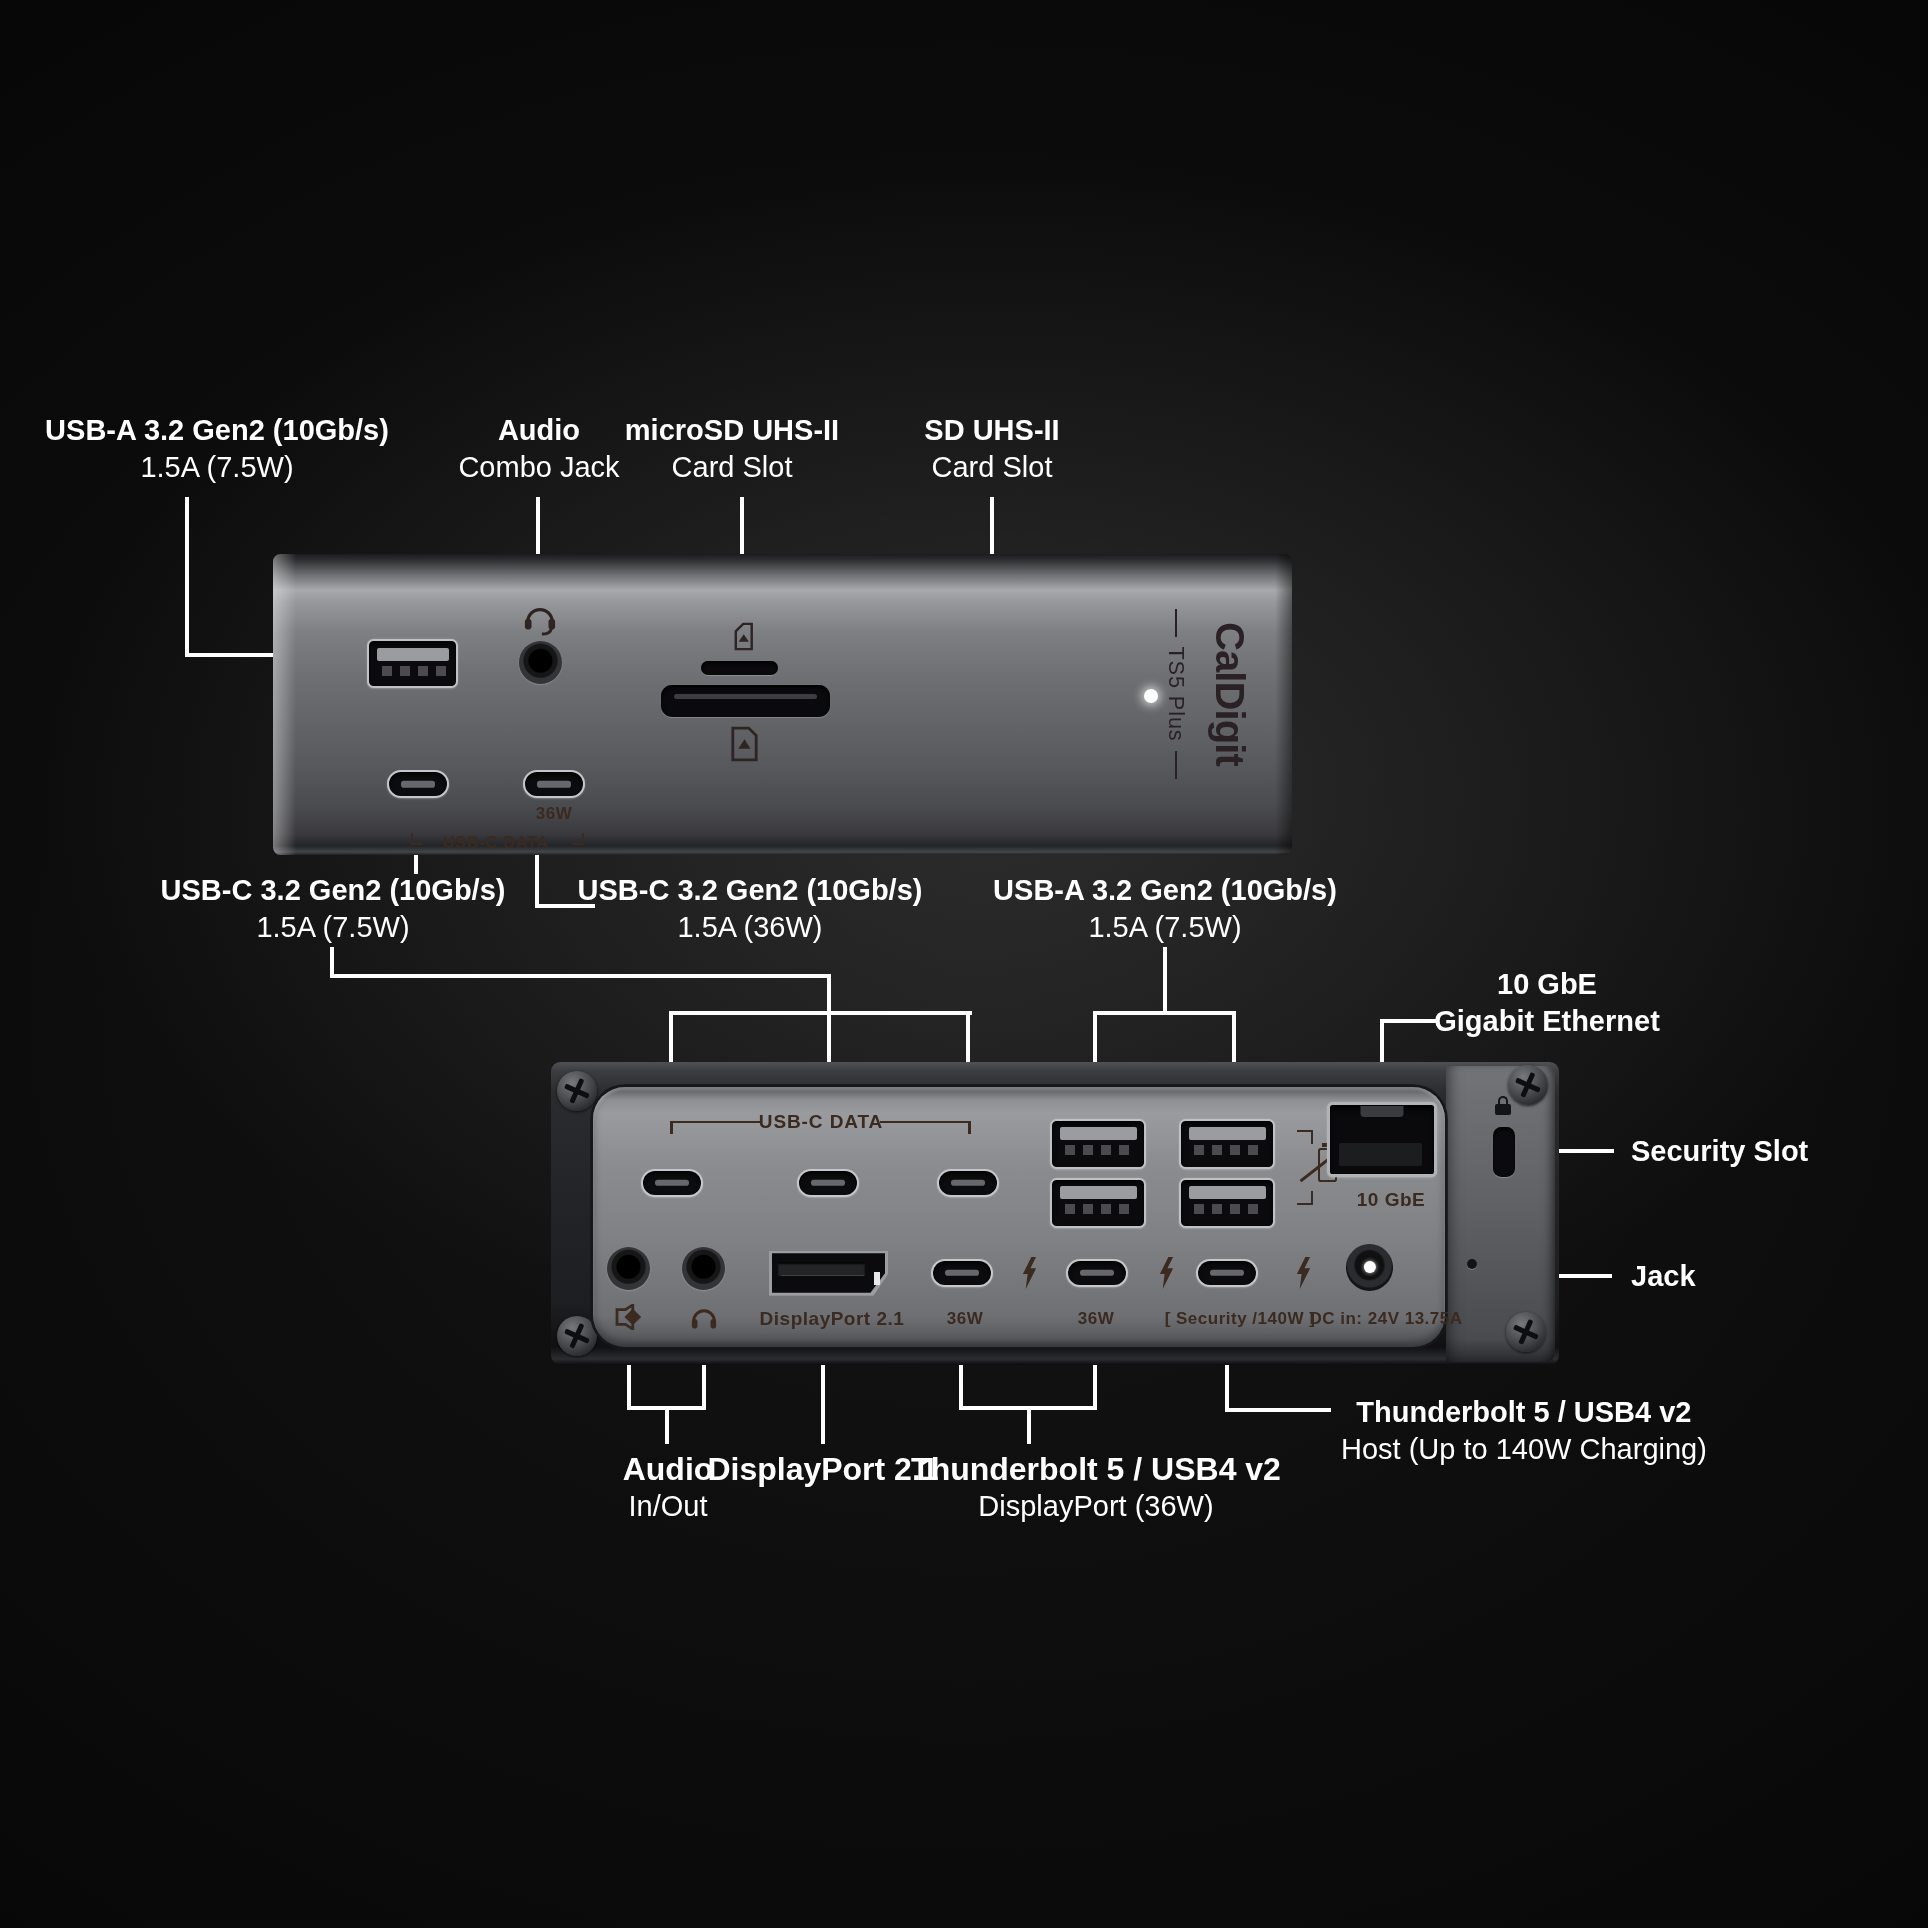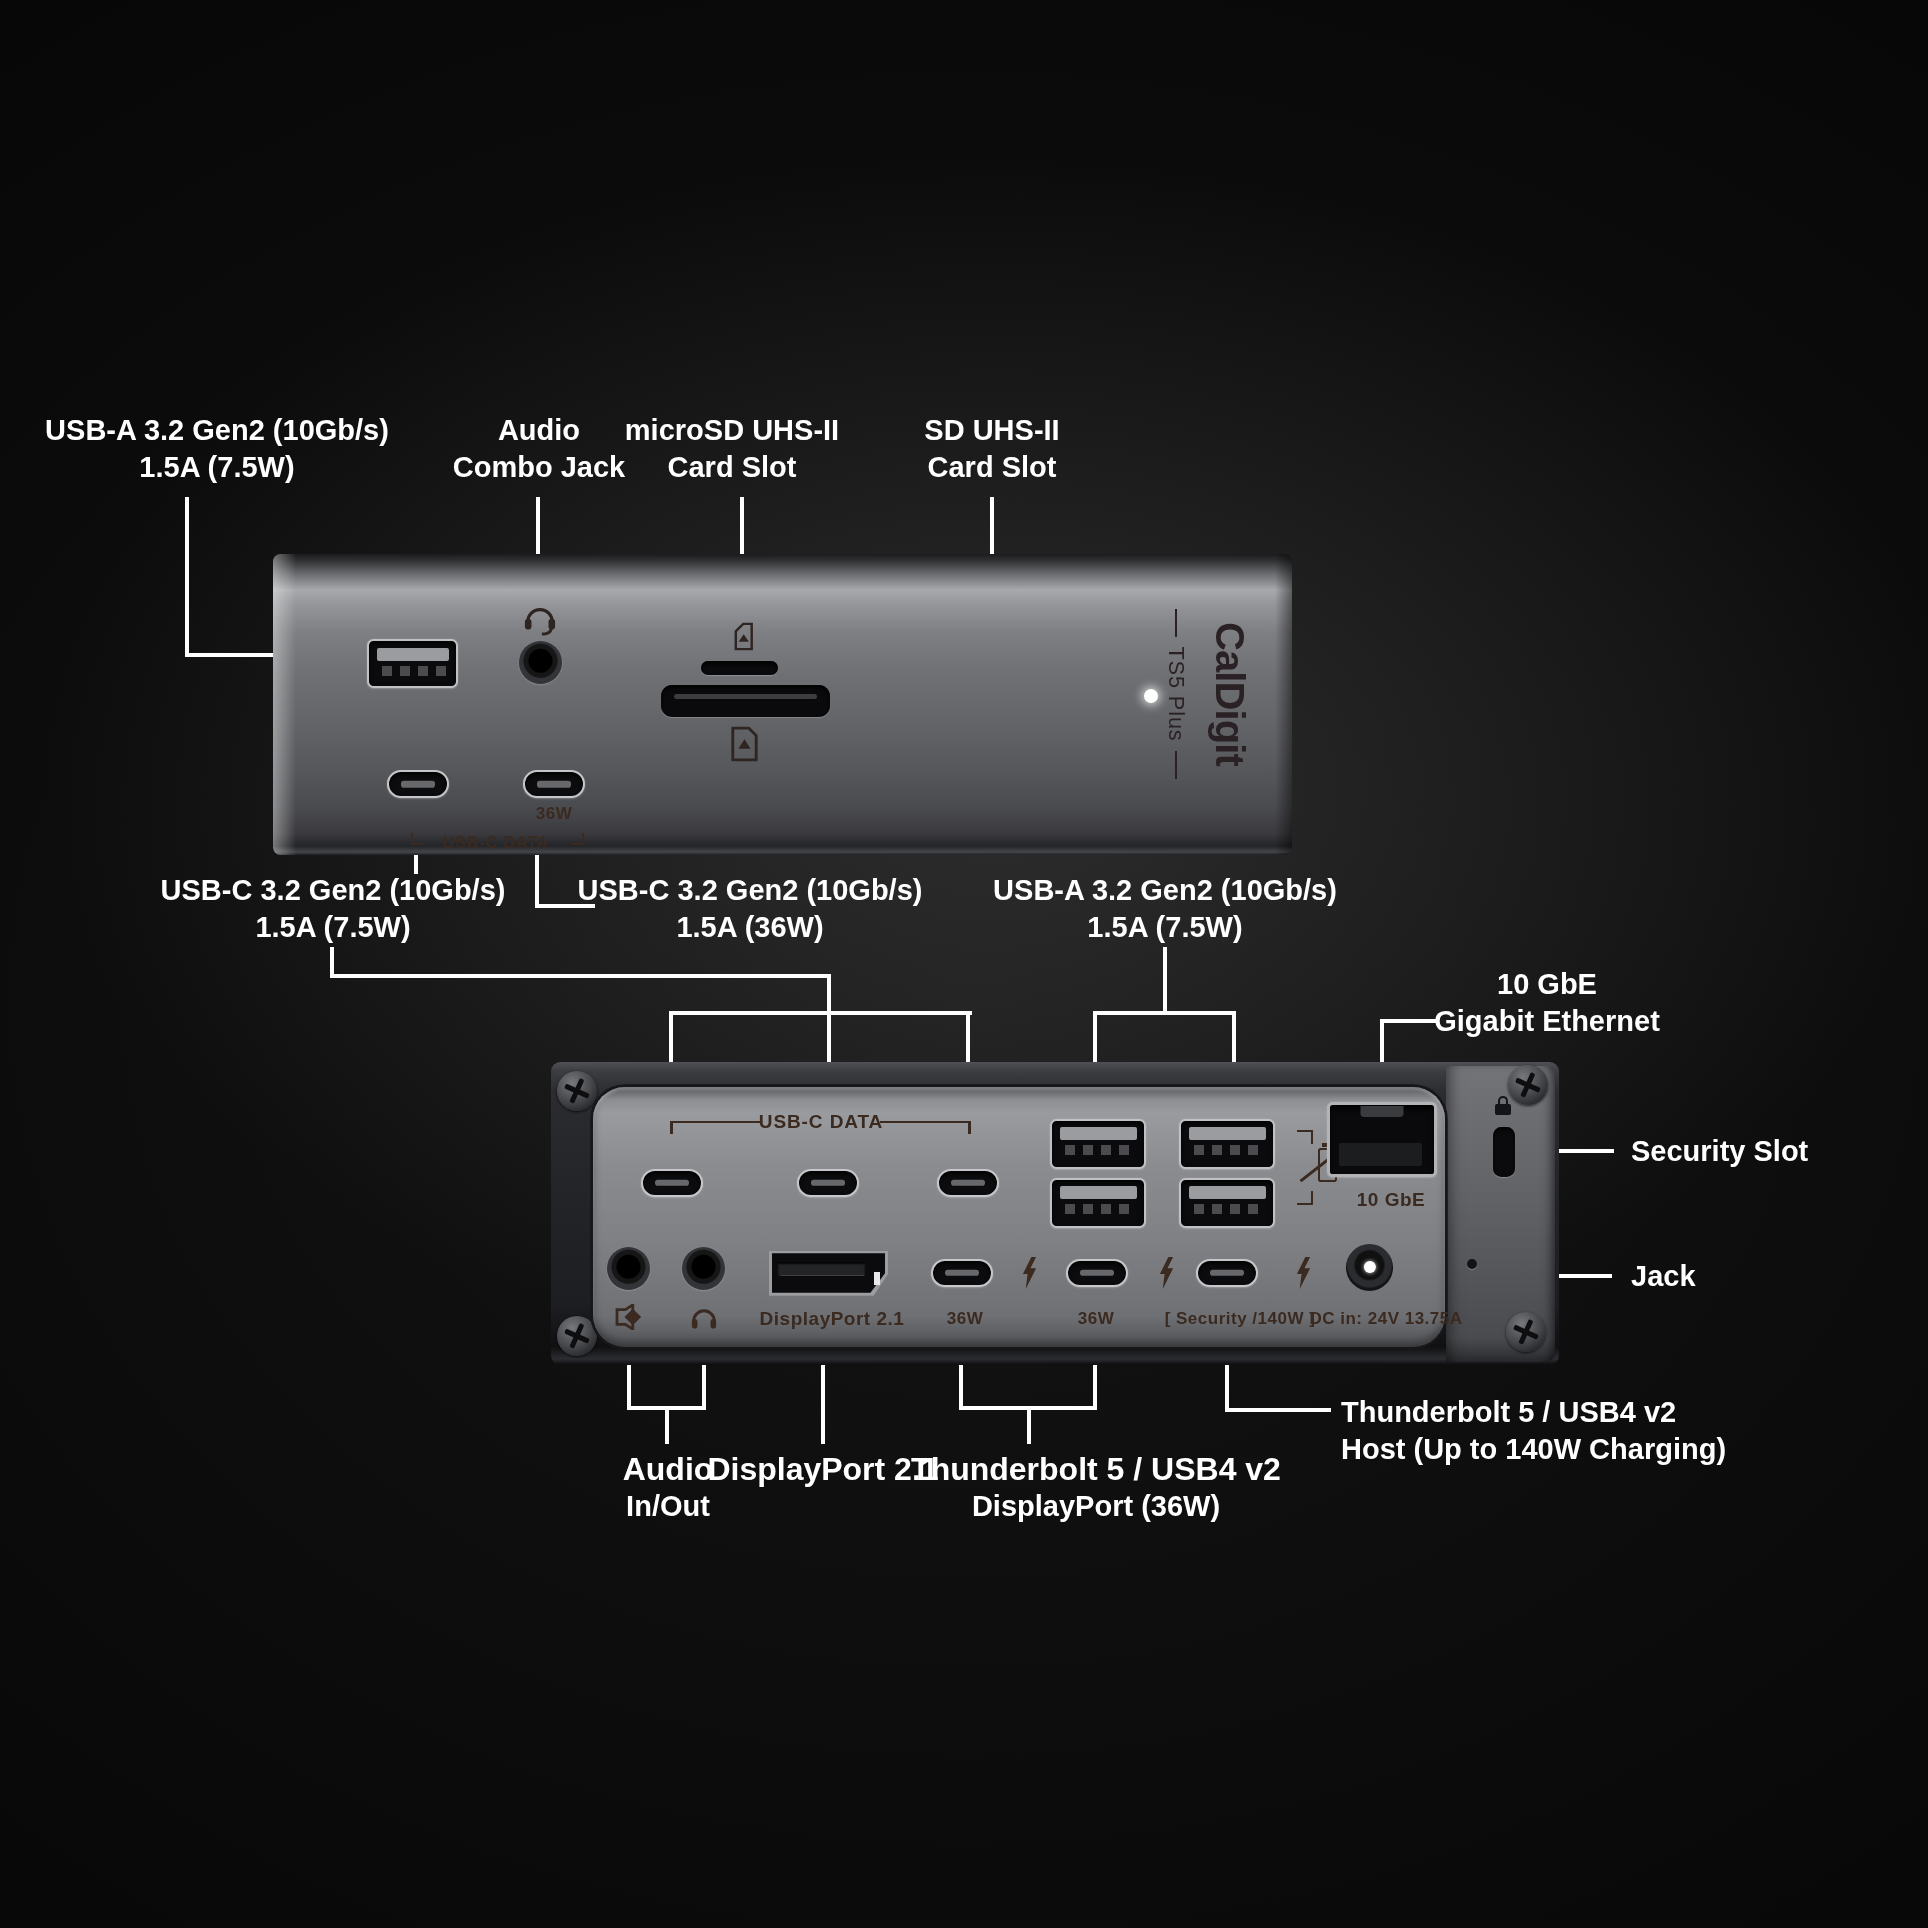"1.5A (7.5W)" .lbl .l2 { font-weight: 700 -> 400 }
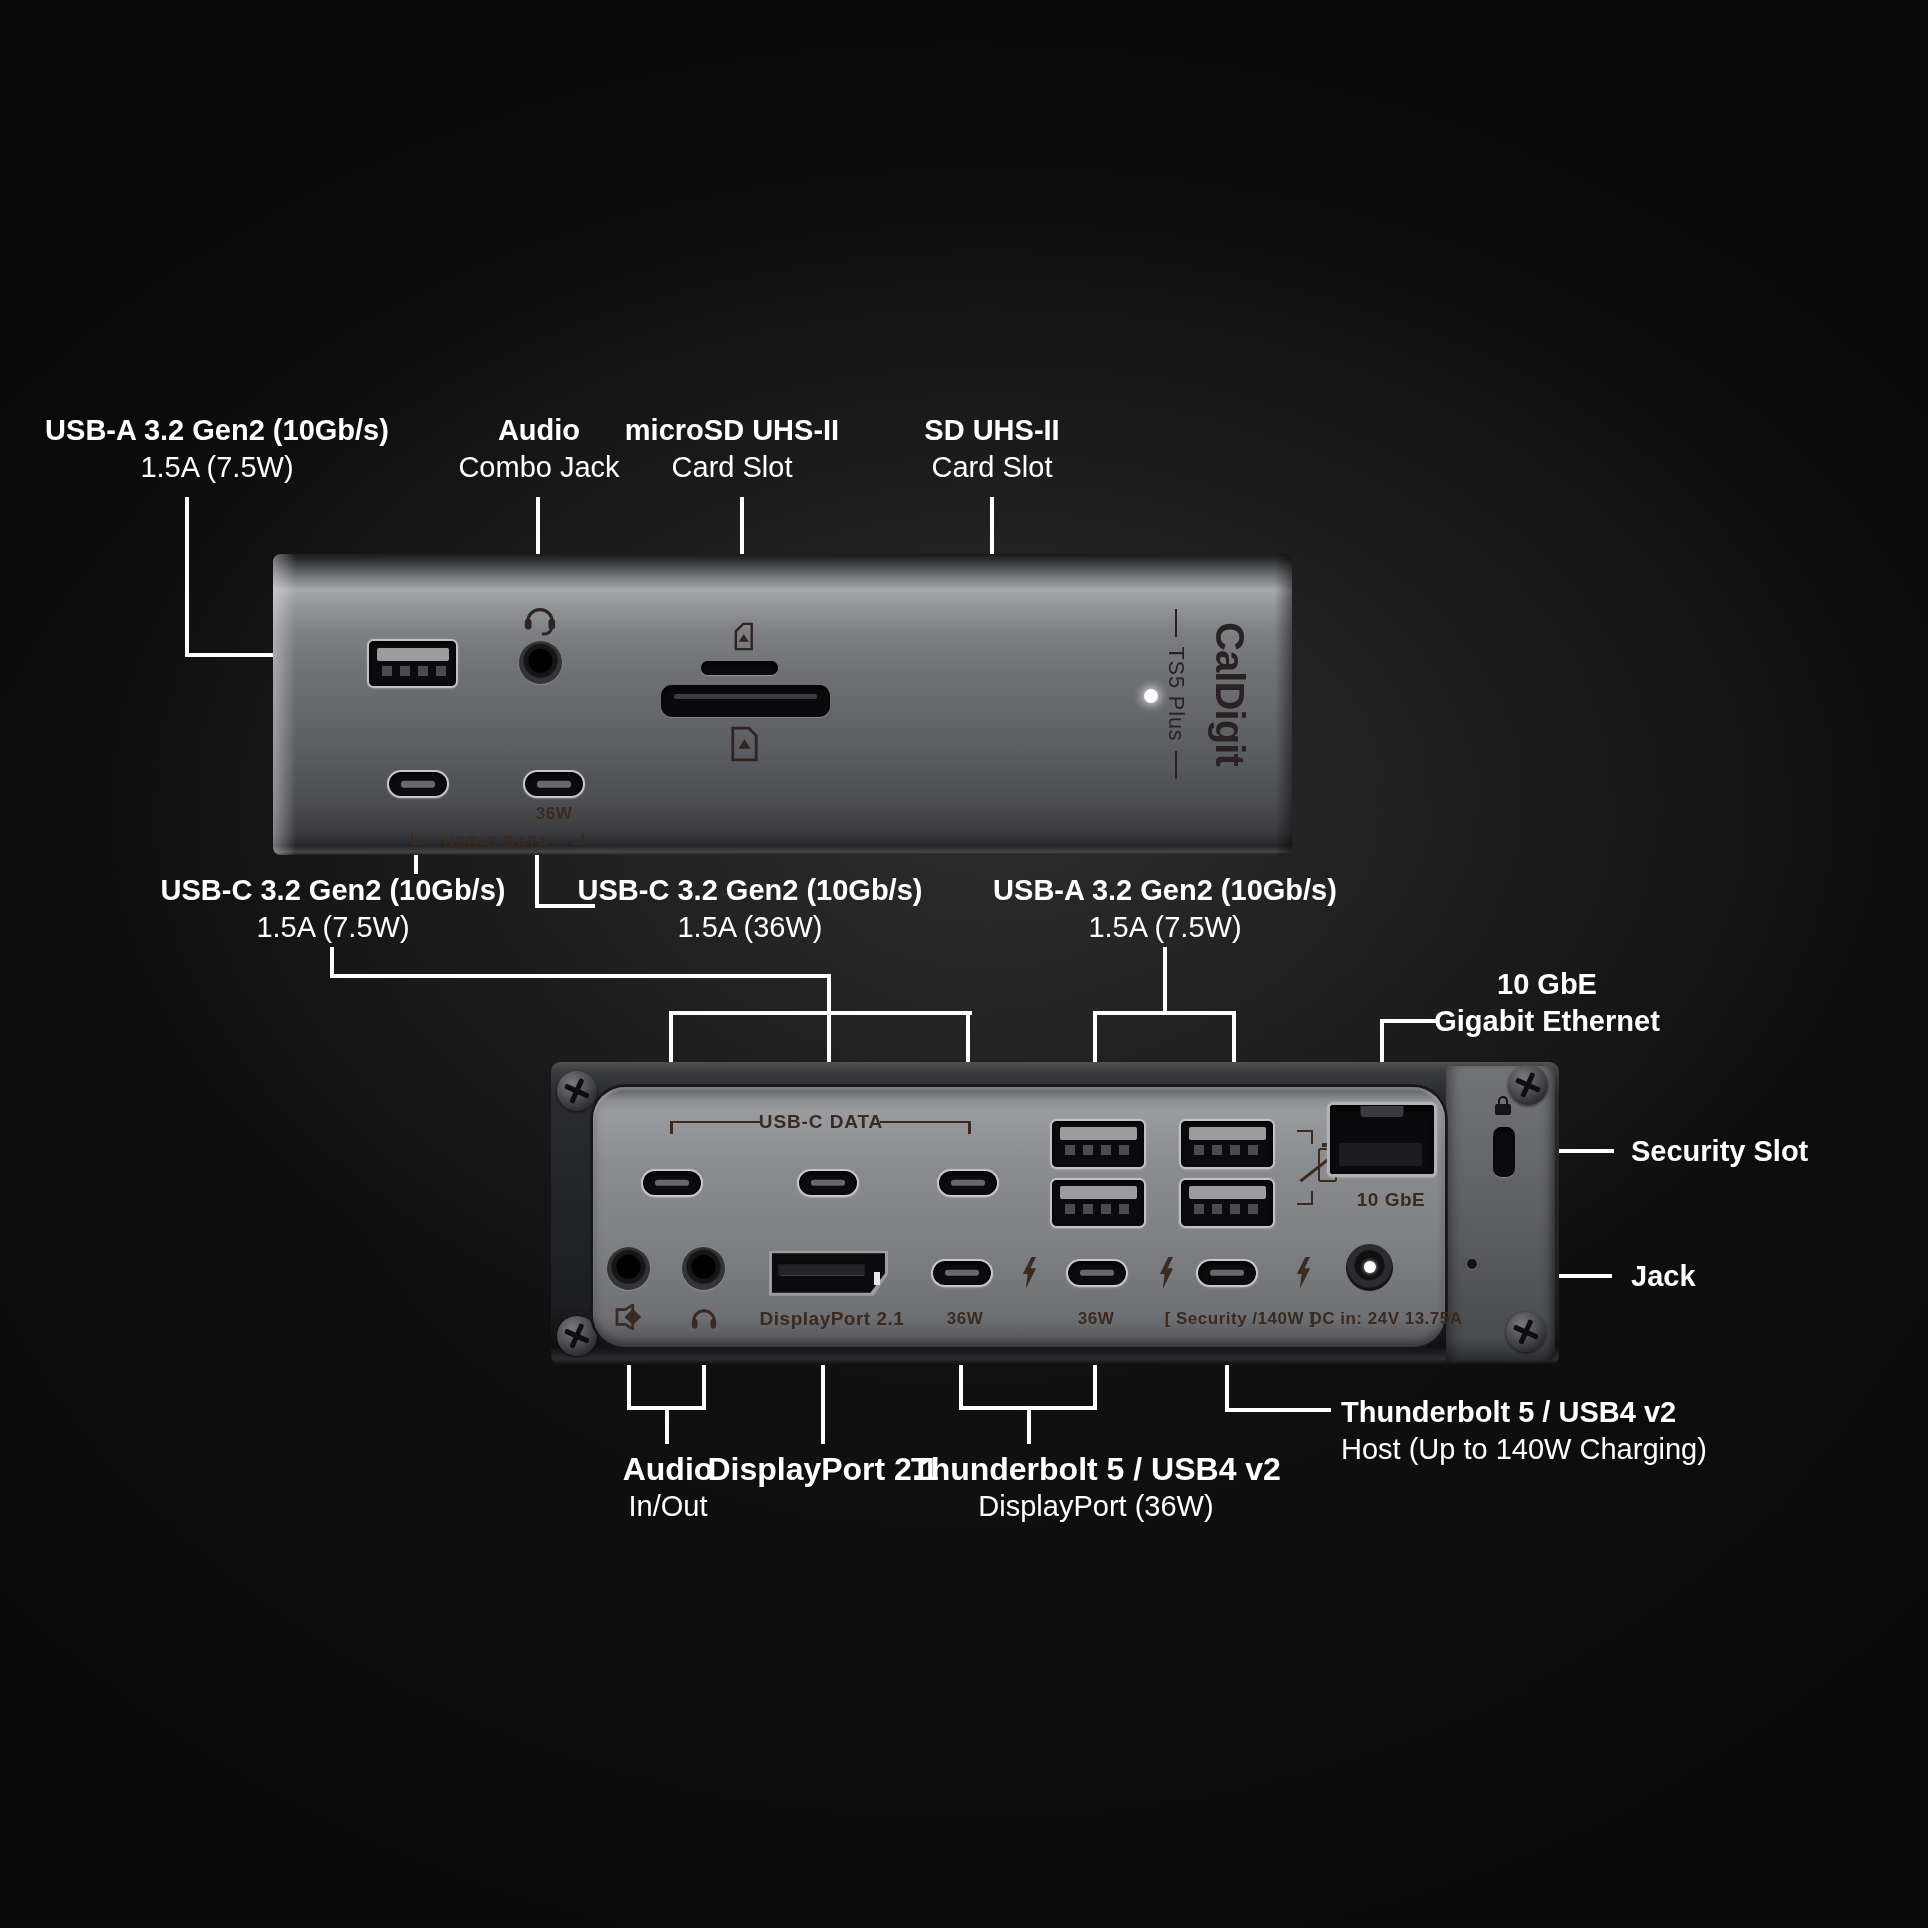"Security Slot" .lbl.left { text-align: left -> center }
